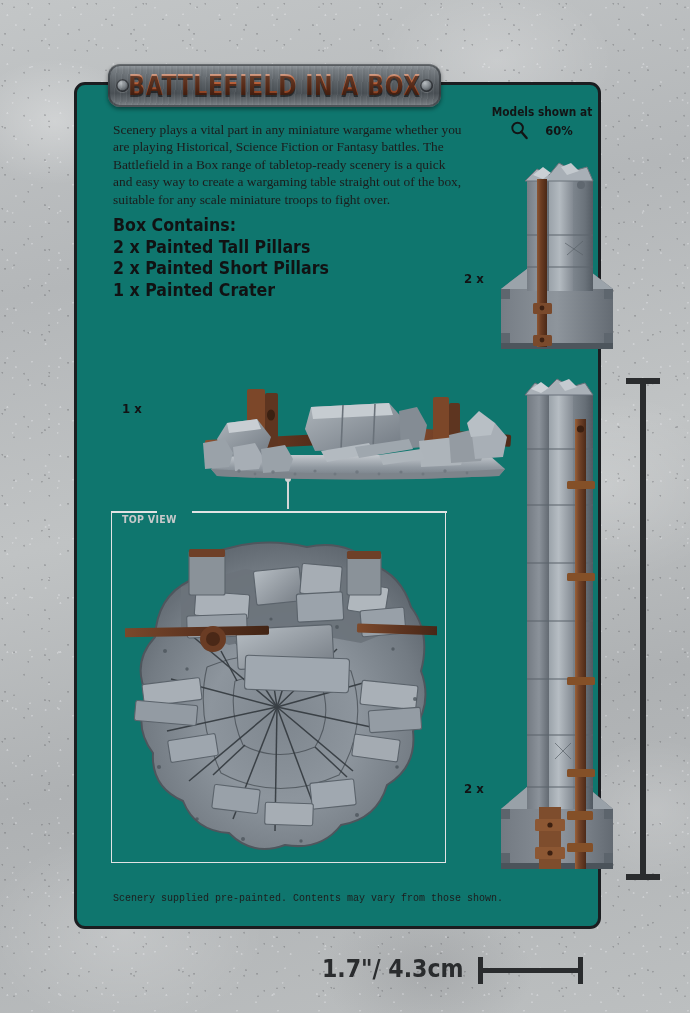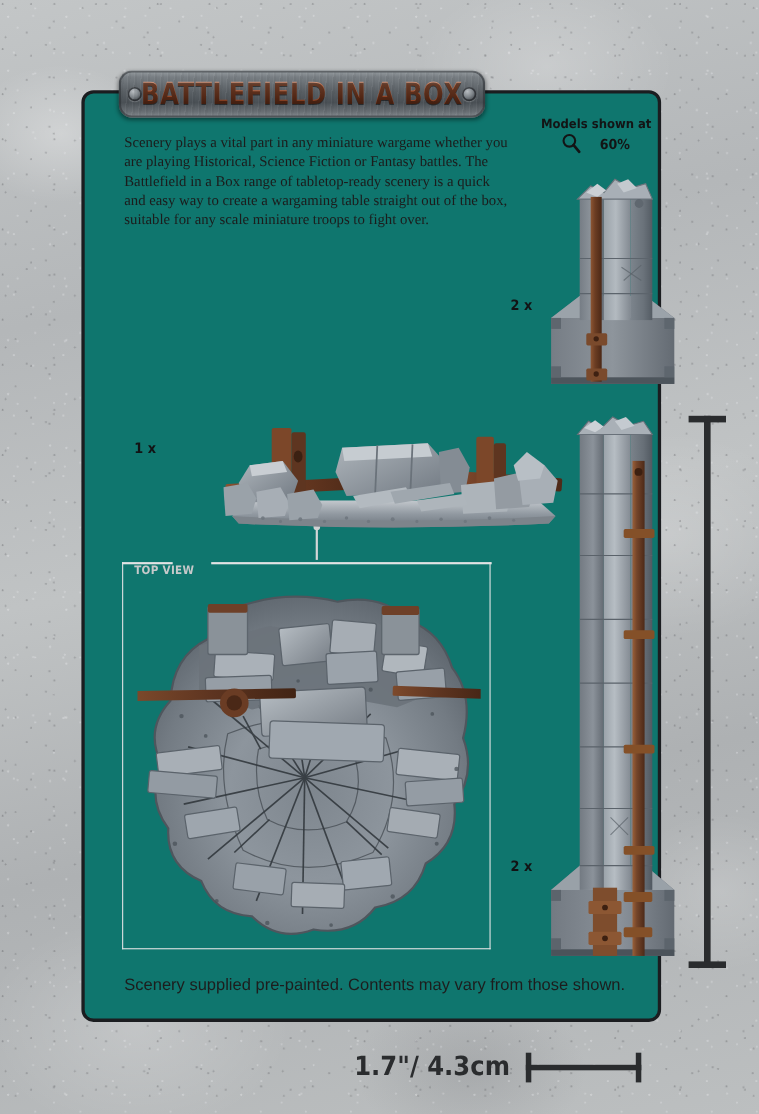"Box Contains:" div { html: none -> <div> <div>Box Contains:</div> <div>2 x Painted Tall Pillars</div> <div>2 x Painted Short Pillars</div> <div>1 x Painted Crater</div> </div> }
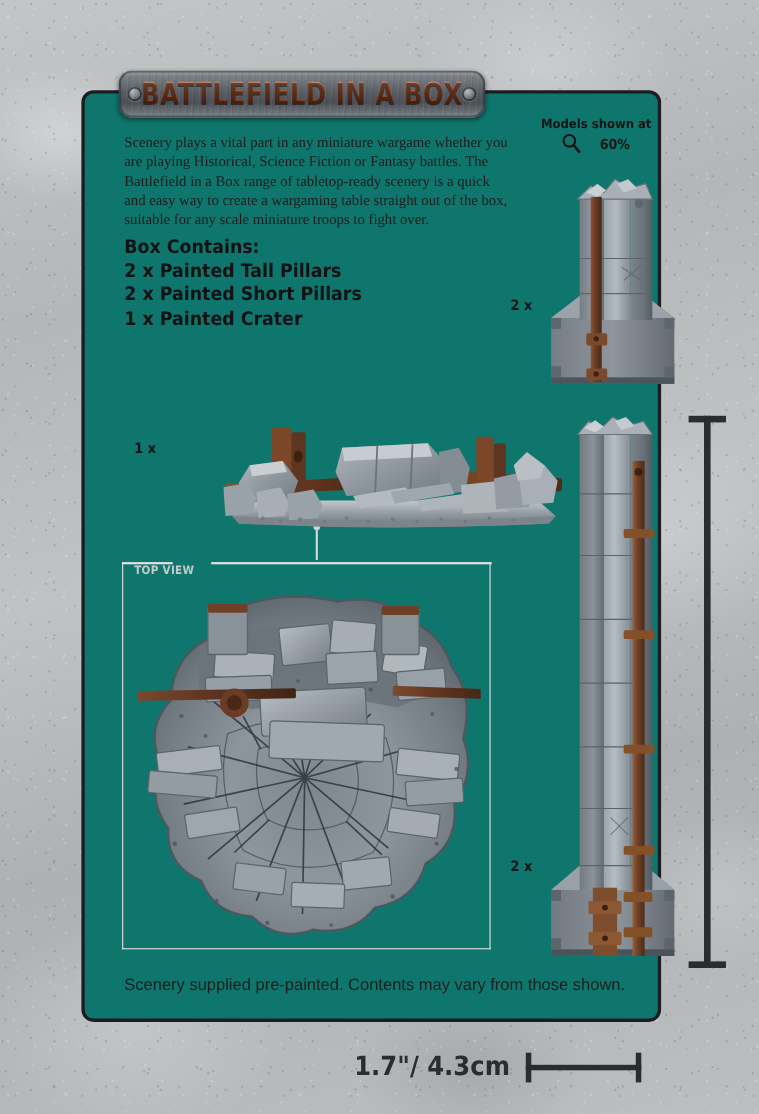"Scenery supplied pre-painted. Contents" #disclaimer { font-family: Liberation Sans, sans-serif -> Liberation Mono, monospace; font-size: 15px -> 10px }
